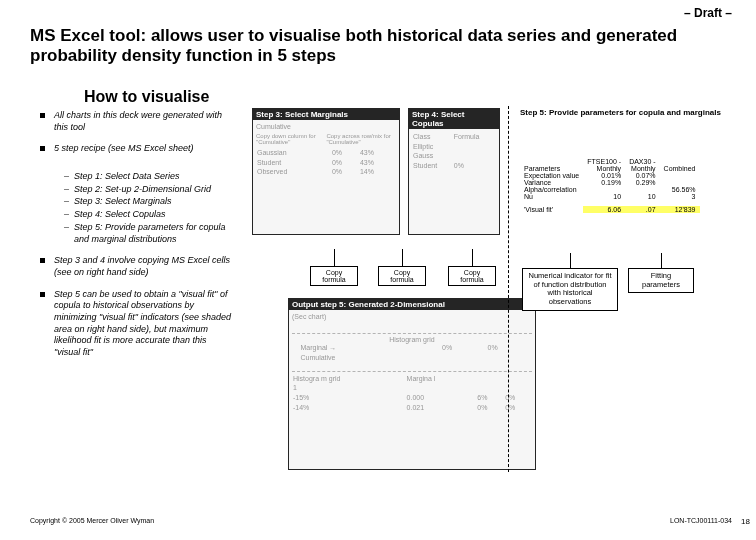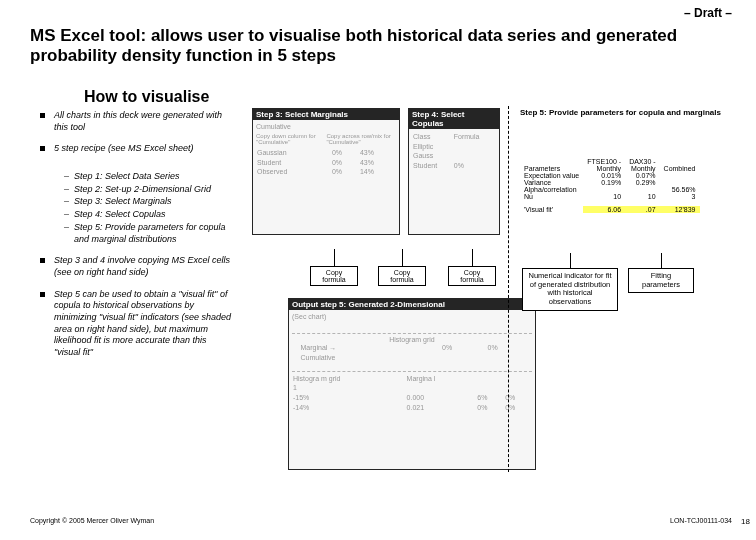"Numerical indicator for fit of" div.callout-box { text: generated -> function }
